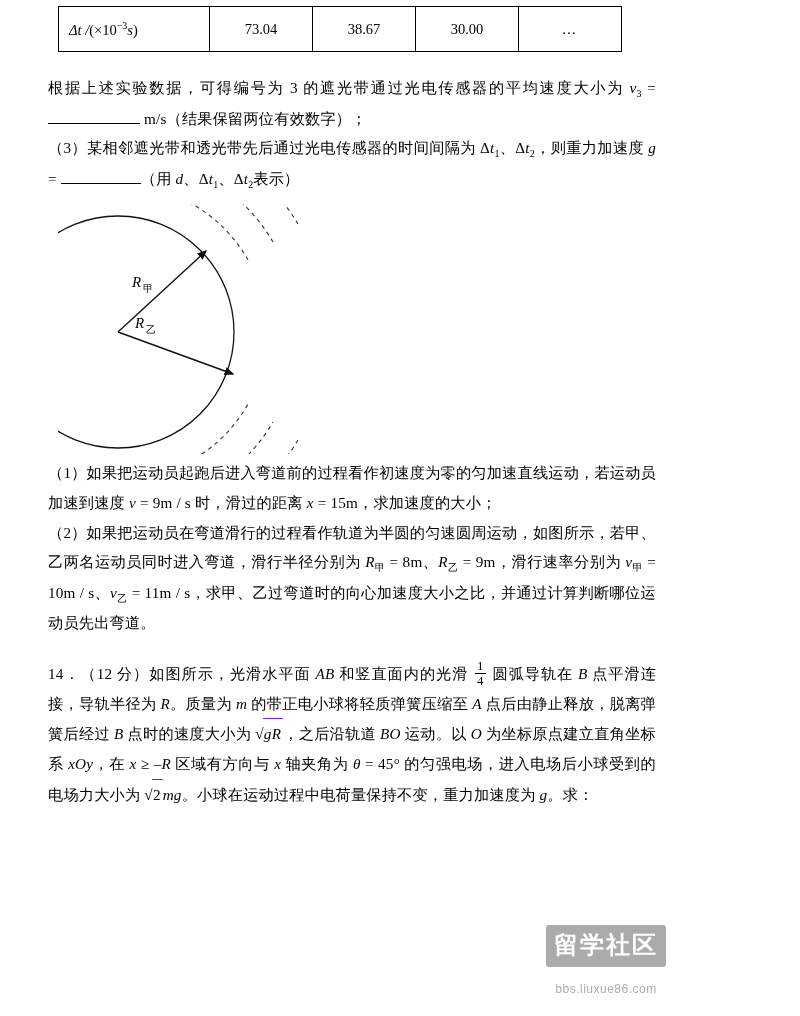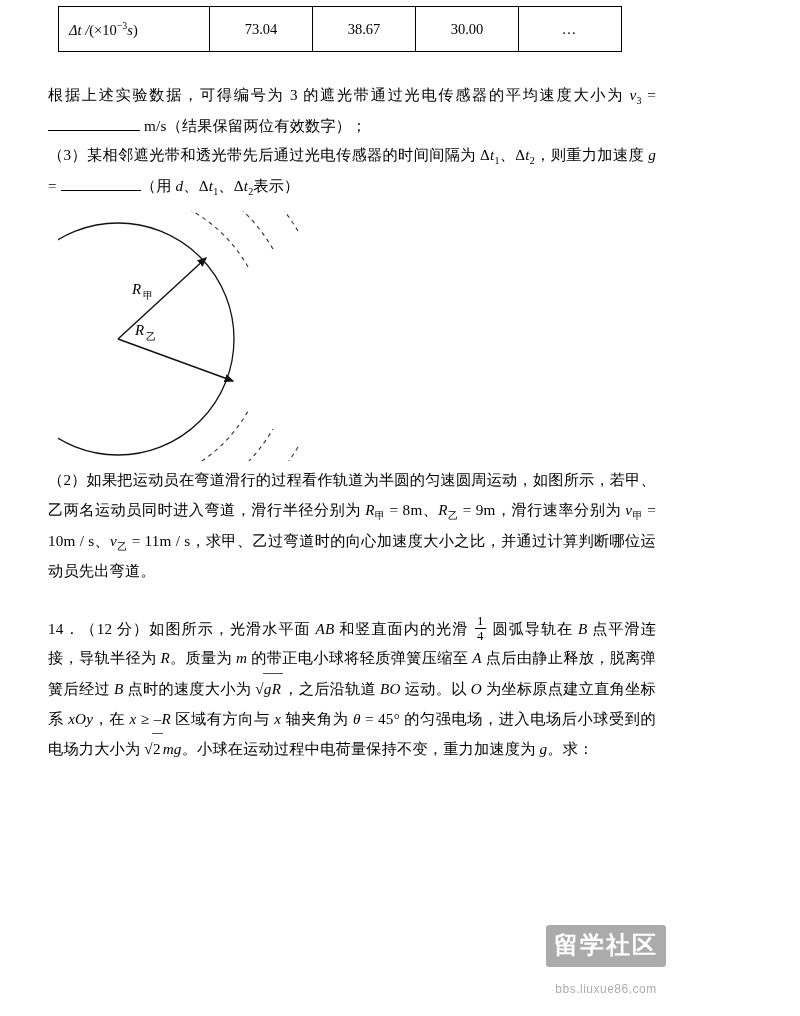"根据上述实验数据，可得编号为 3 的遮光带通过光电传感器的平均速度大小为 v3" p.gap-top { margin-top: 28px -> 21px }
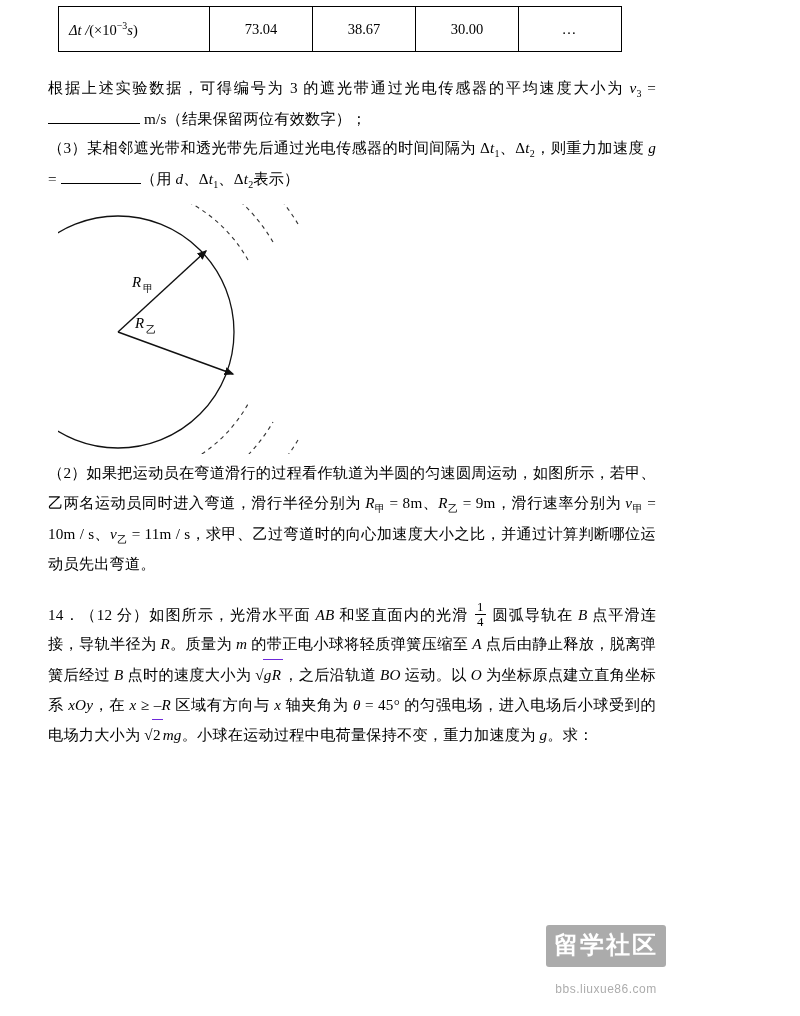"（1）如果把运动员起跑后进入弯道前的过程看作初速度为零的匀加速直线运动，若运动员" p.para { html: none -> <p> <span>（1）如果把运动员起跑后进入弯道前的过程看作初速度为零的匀加速直线运动，若运动员加速到速度 </span><span>v</span><span> = 9m / s</span><span> 时，滑过的距离 </span><span>x</span><span> = 15m</span><span>，求加速度的大小；</span> </p> }
